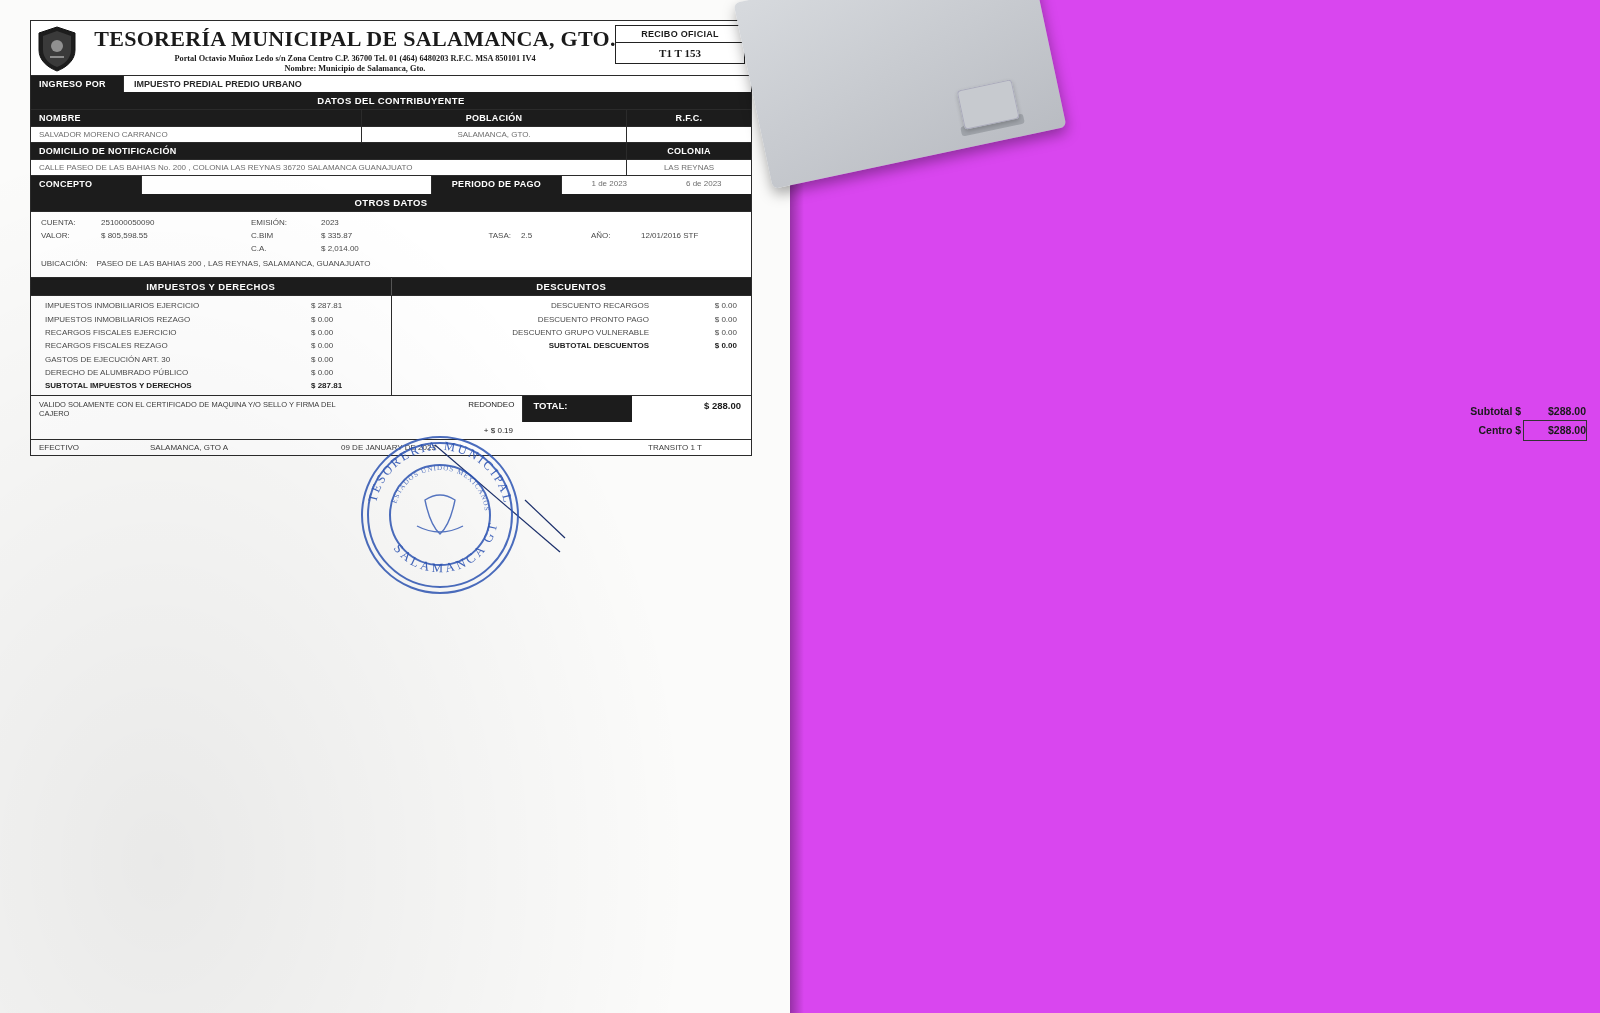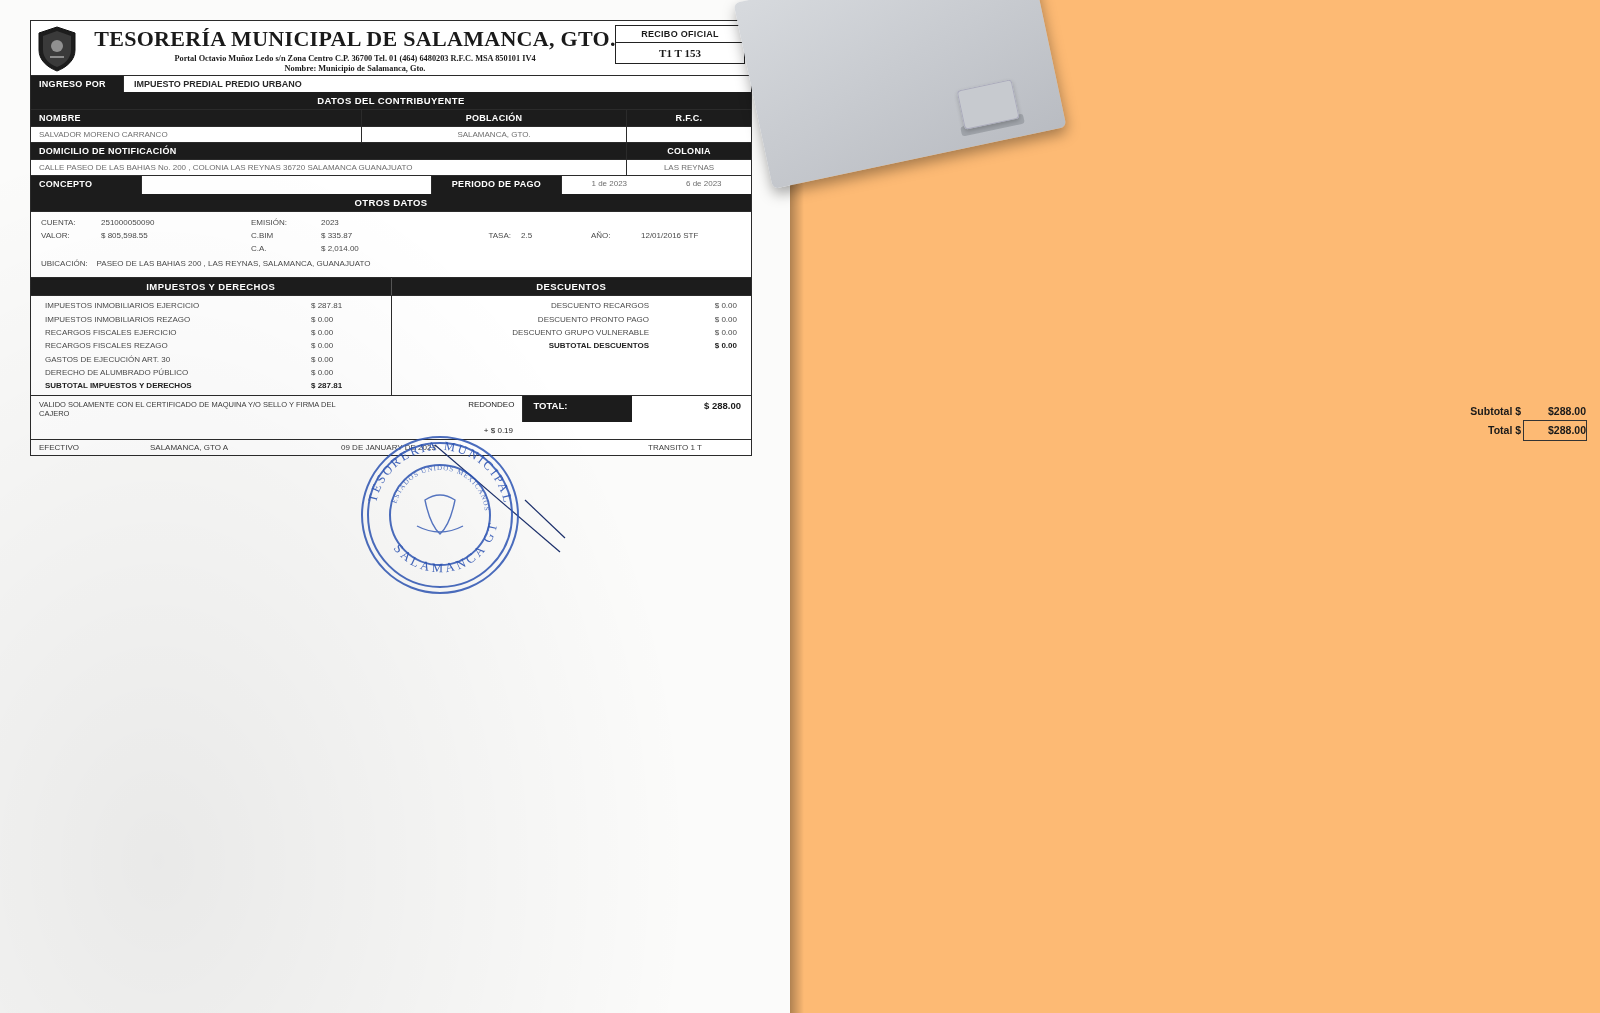"Subtotal $ $288.00" .sheet-right { background: #fdba74 -> #d946ef }
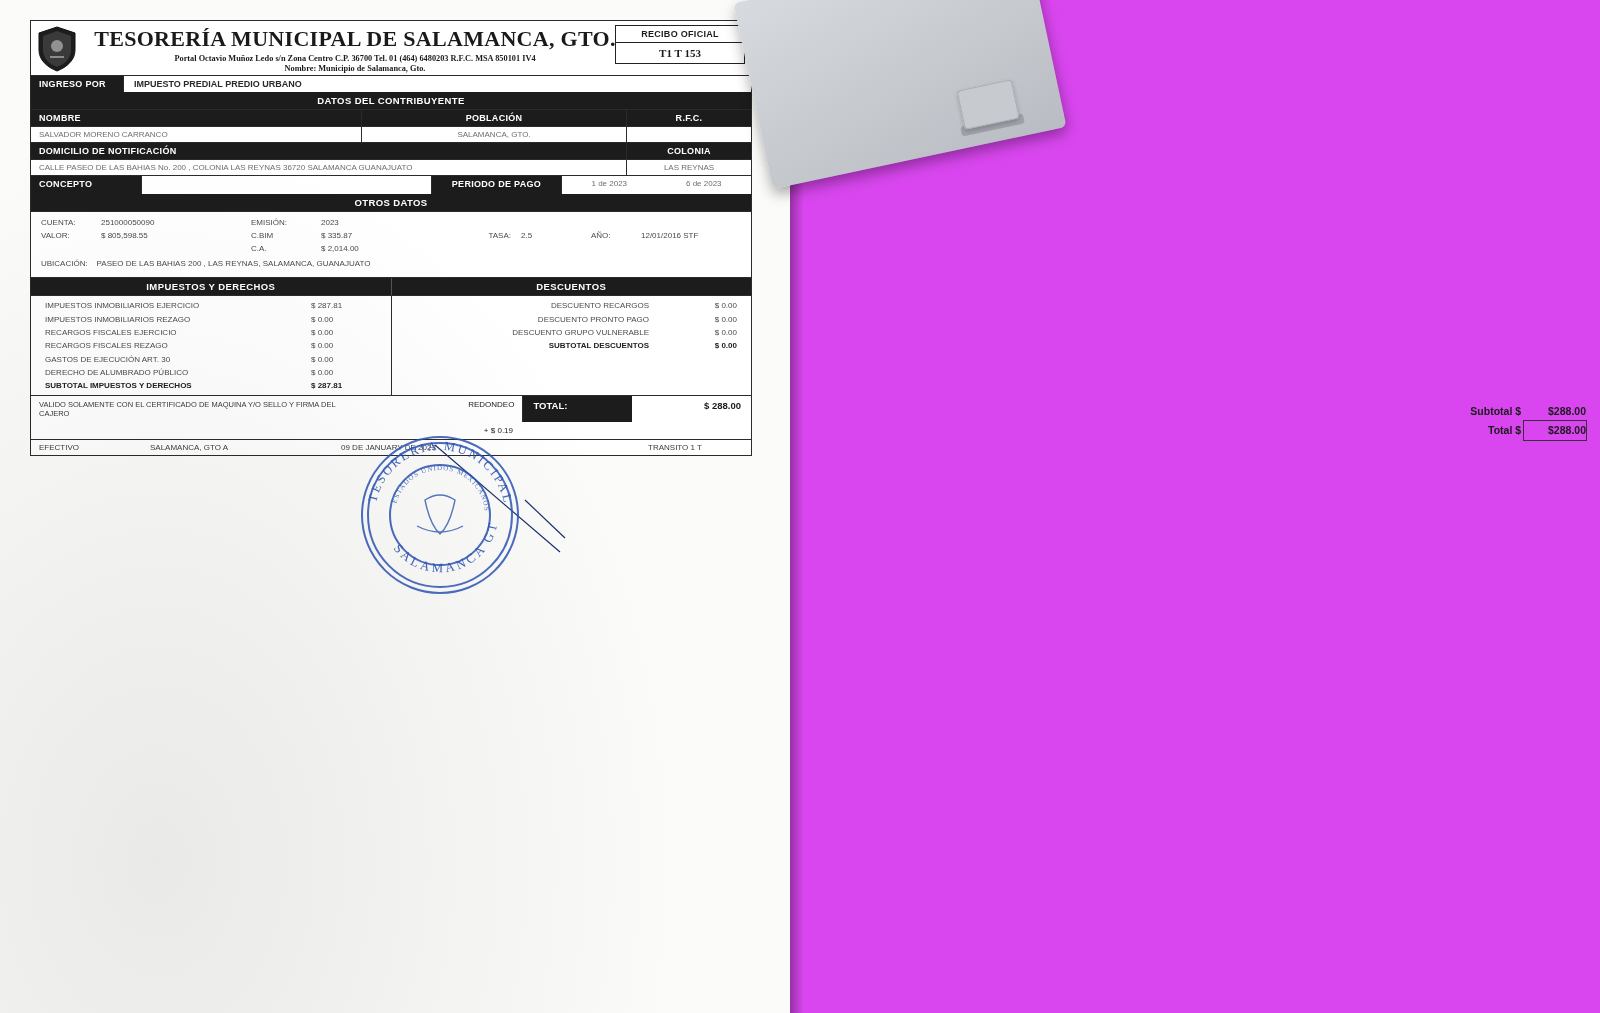"Total $" span.lbl { text: Total -> Centro }
